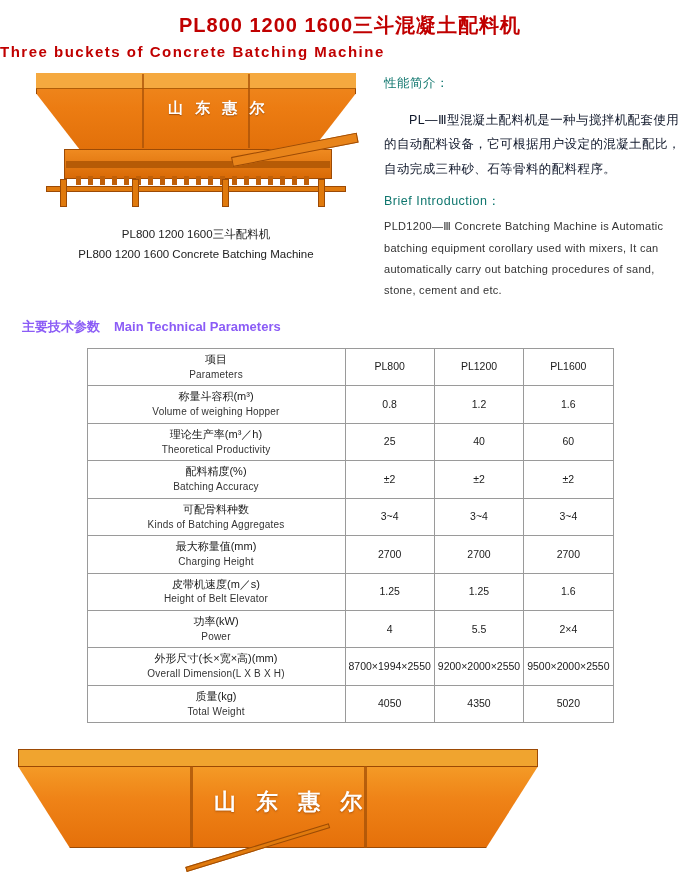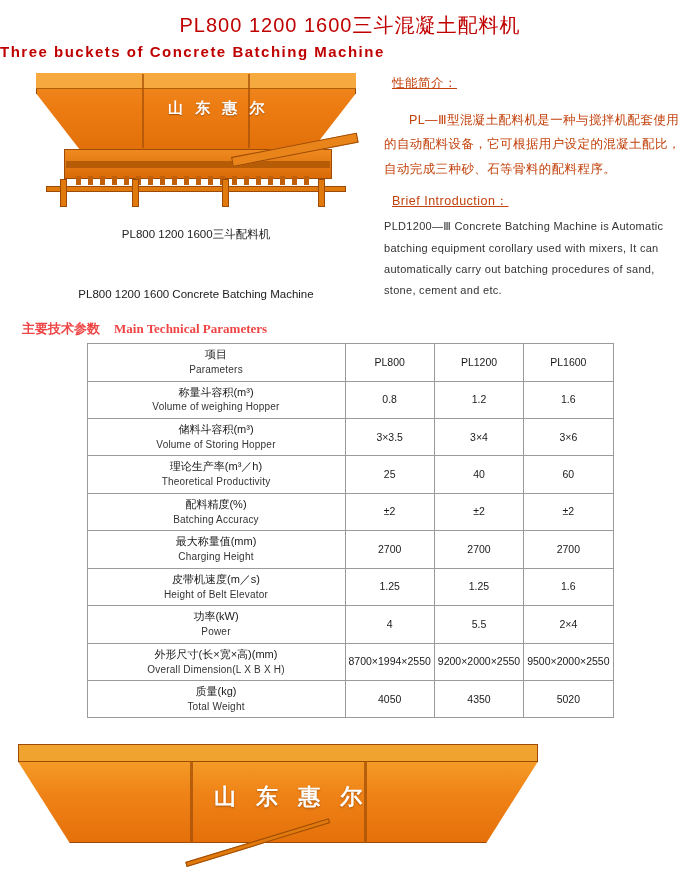"PL800 1200 1600三斗混凝土配料机" .title-cn { font-weight: normal -> bold }
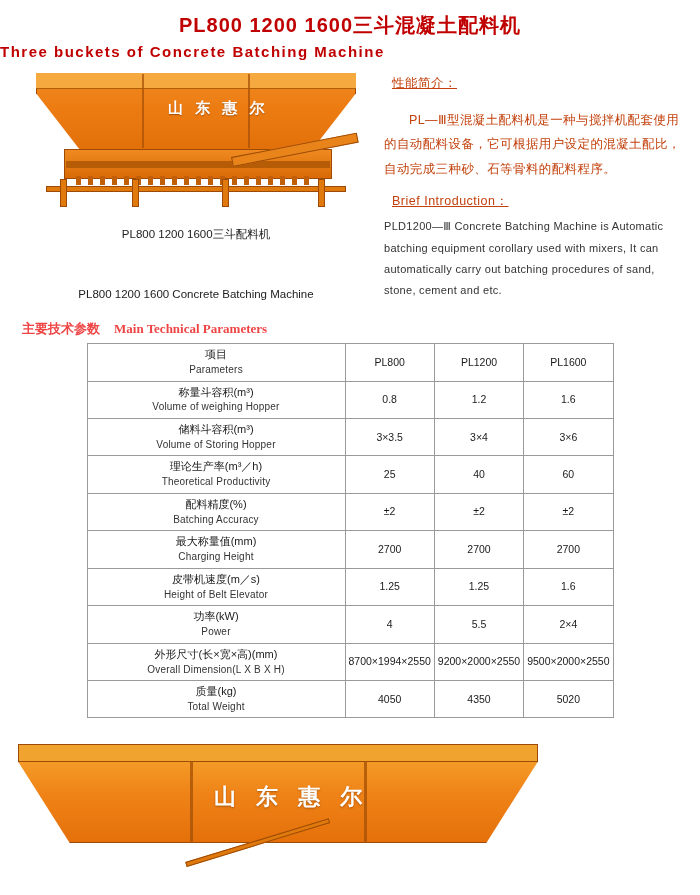"性能简介：" .intro-h { color: #c2410c -> #0f766e; margin: 0 0 6px 8px -> 0 0 6px 0; text-decoration: underline -> none }
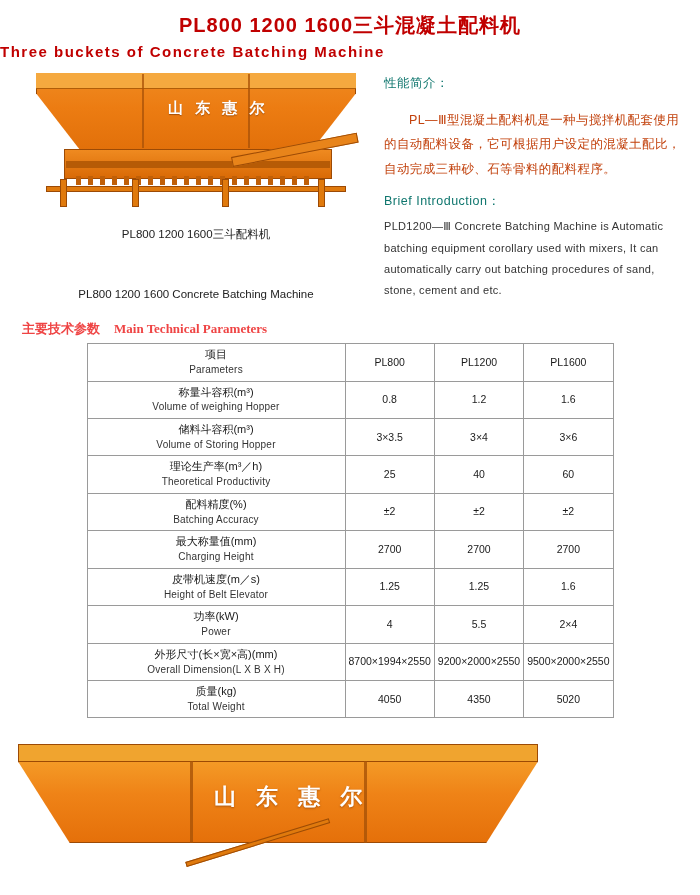"PL—Ⅲ型混凝土配料机是一种与搅拌机配套使用的自动配料设备，它可根据用户设定的混" .intro-p { color: #c2410c -> #0f172a }
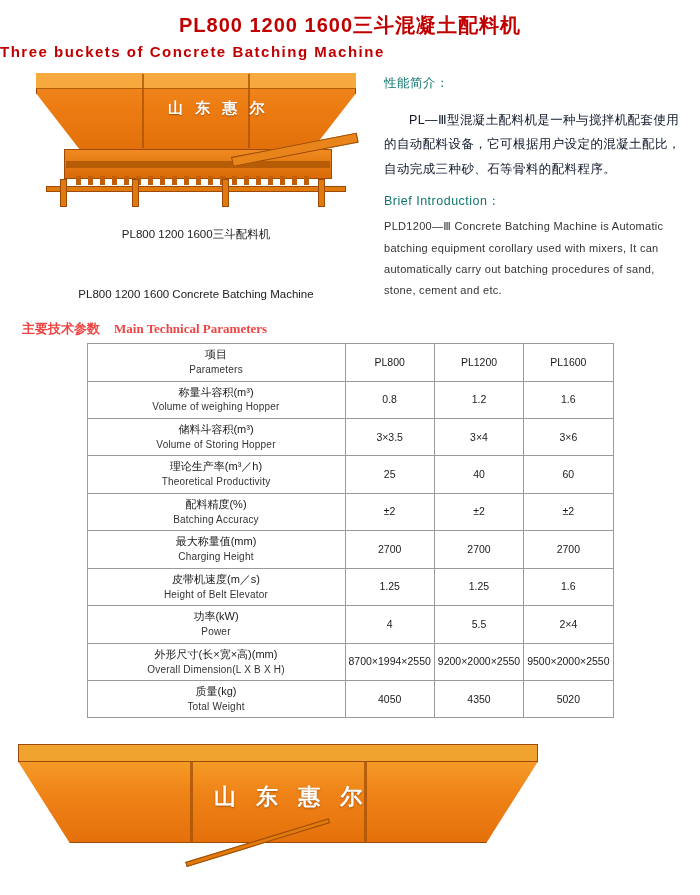"PL800 1200 1600 Concrete Batching" .cap-line { margin-top: 40px -> none }
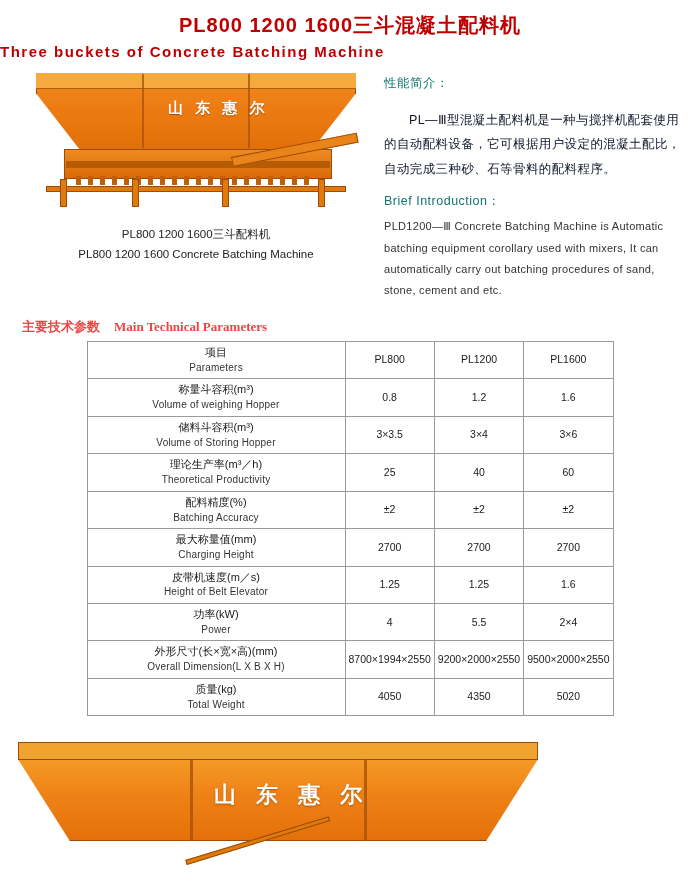"主要技术参数 Main Technical Parameters" .params-head { color: #ef4444 -> #8b5cf6; font-family: Liberation Serif, serif -> none; margin: 16px 0 5px 22px -> 16px 0 12px 22px }
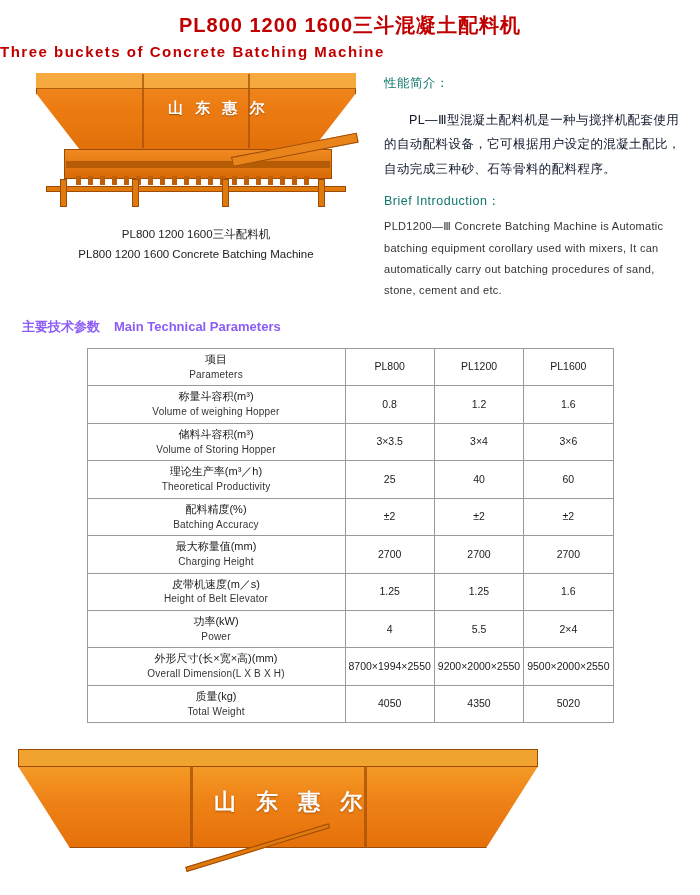"储料斗容积(m³)" tr { html: <tr> <td> <span>储料斗容积(m³)</span> <span>Volume of Storing Hopper</span> </td> <td>3×3.5</td> <td>3×4</td> <td>3×6</td> </tr> -> none }
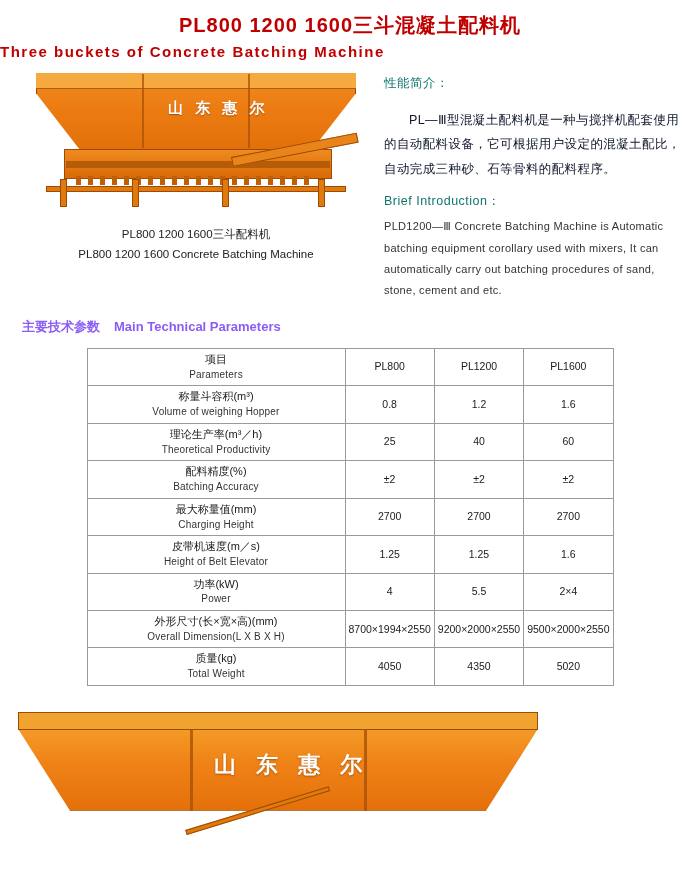"可配骨料种数" tr { html: none -> <tr> <td> <span>可配骨料种数</span> <span>Kinds of Batching Aggregates</span> </td> <td>3~4</td> <td>3~4</td> <td>3~4</td> </tr> }
